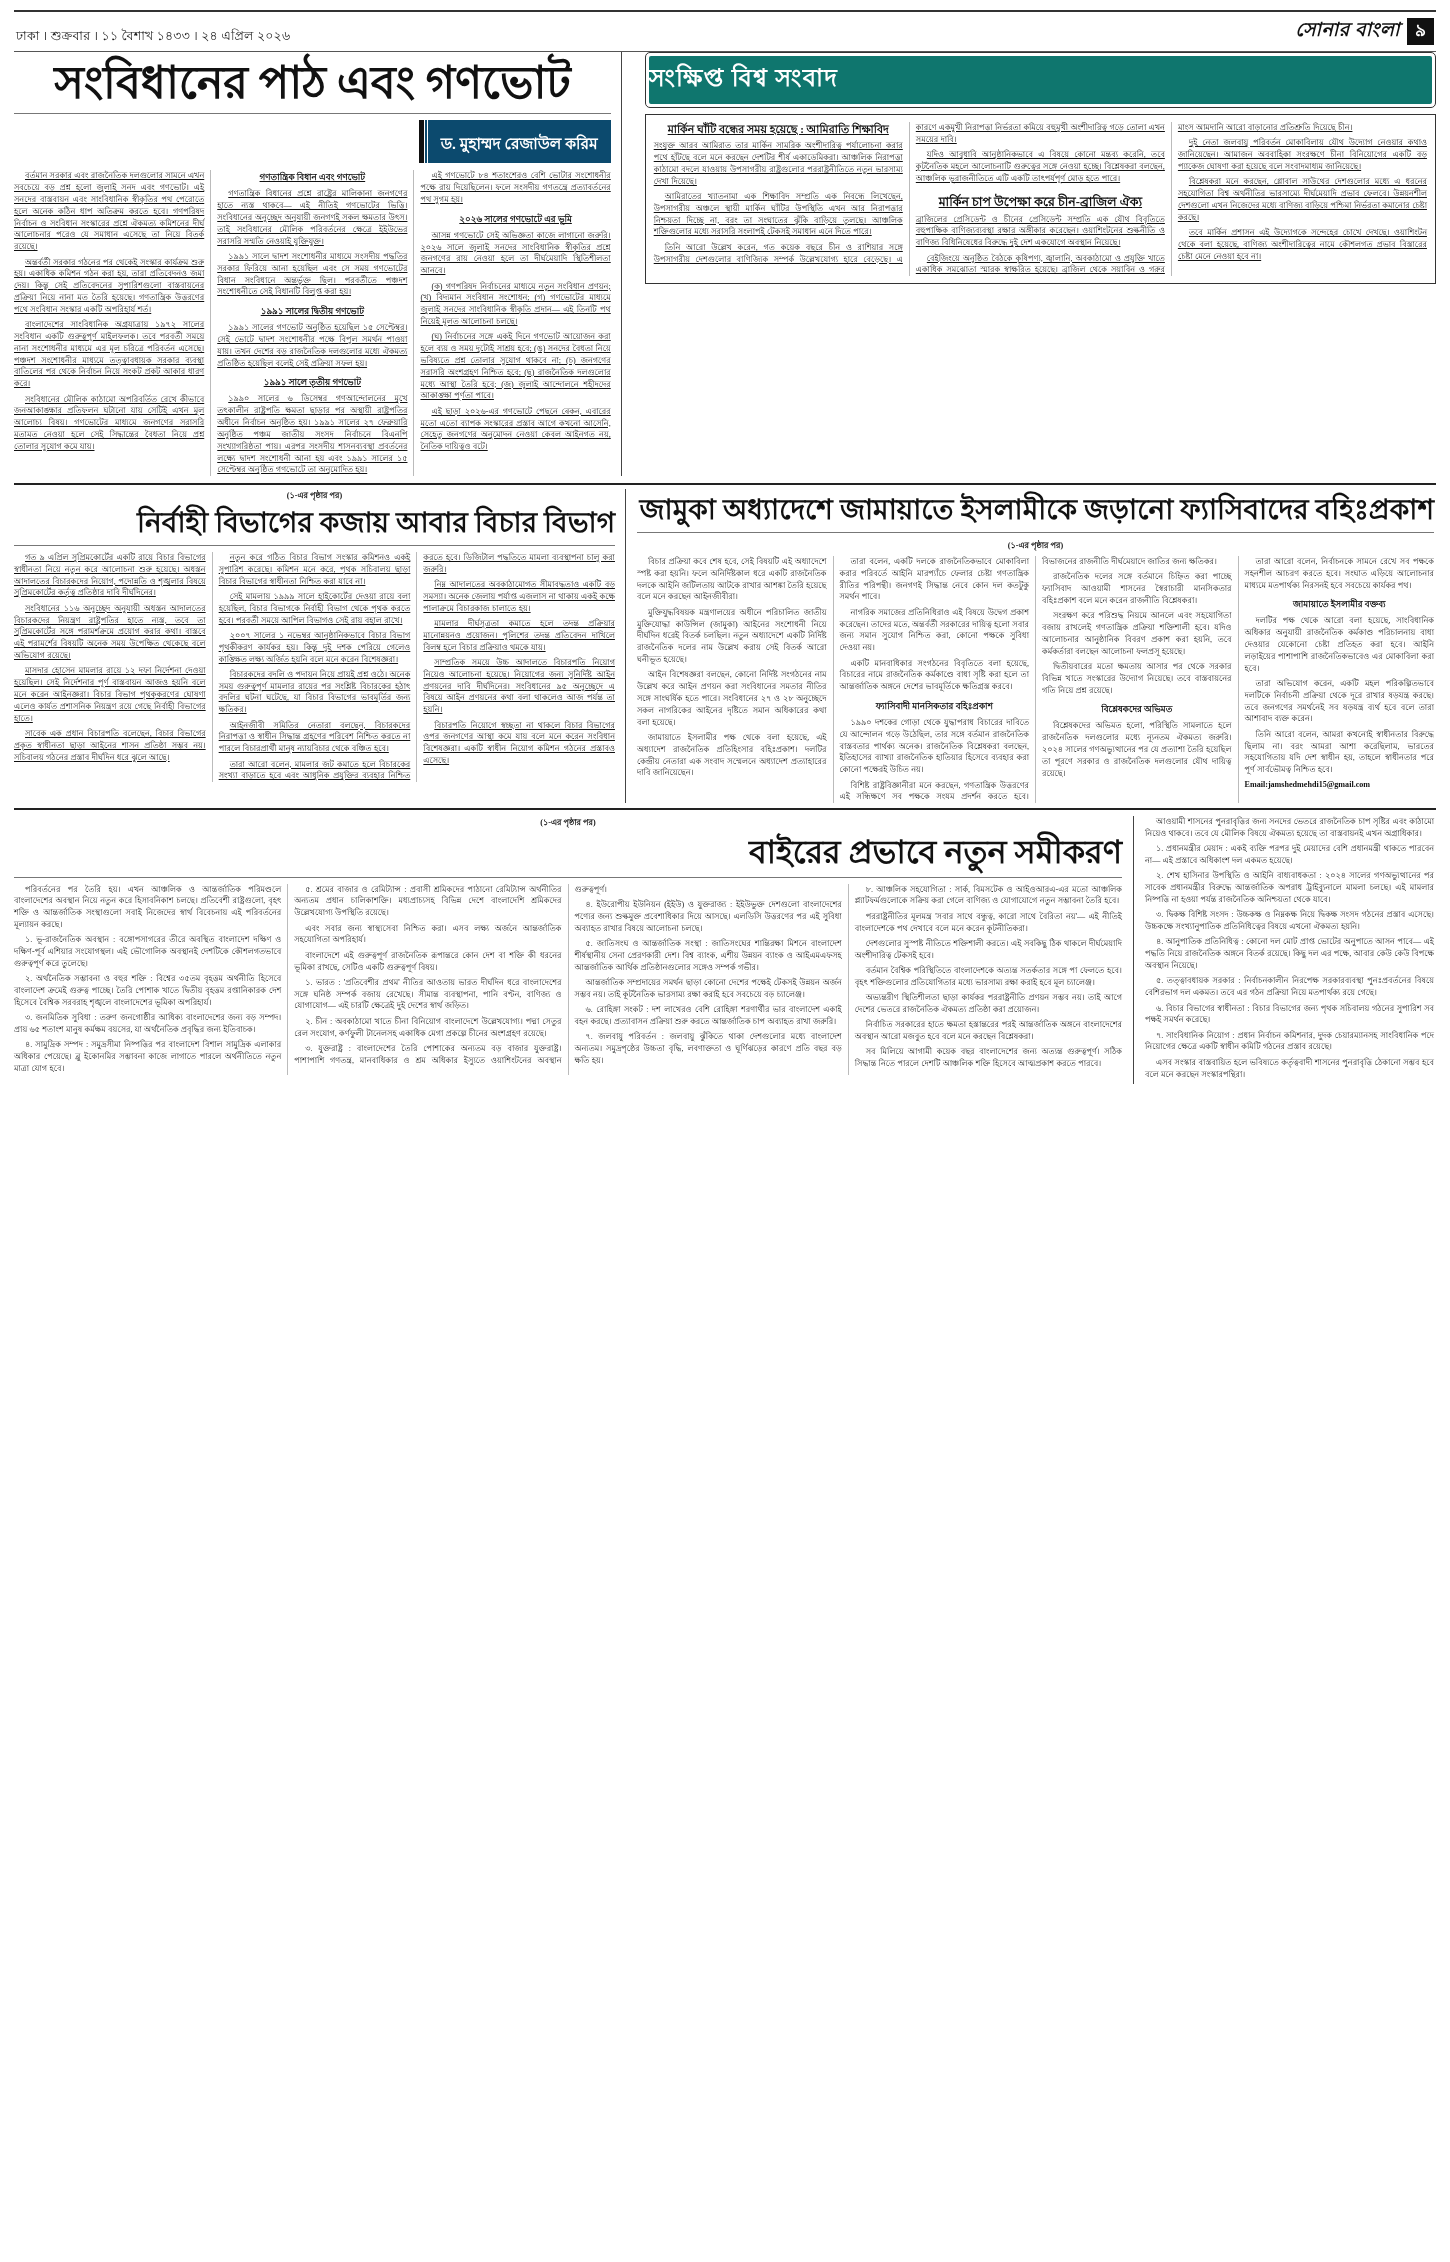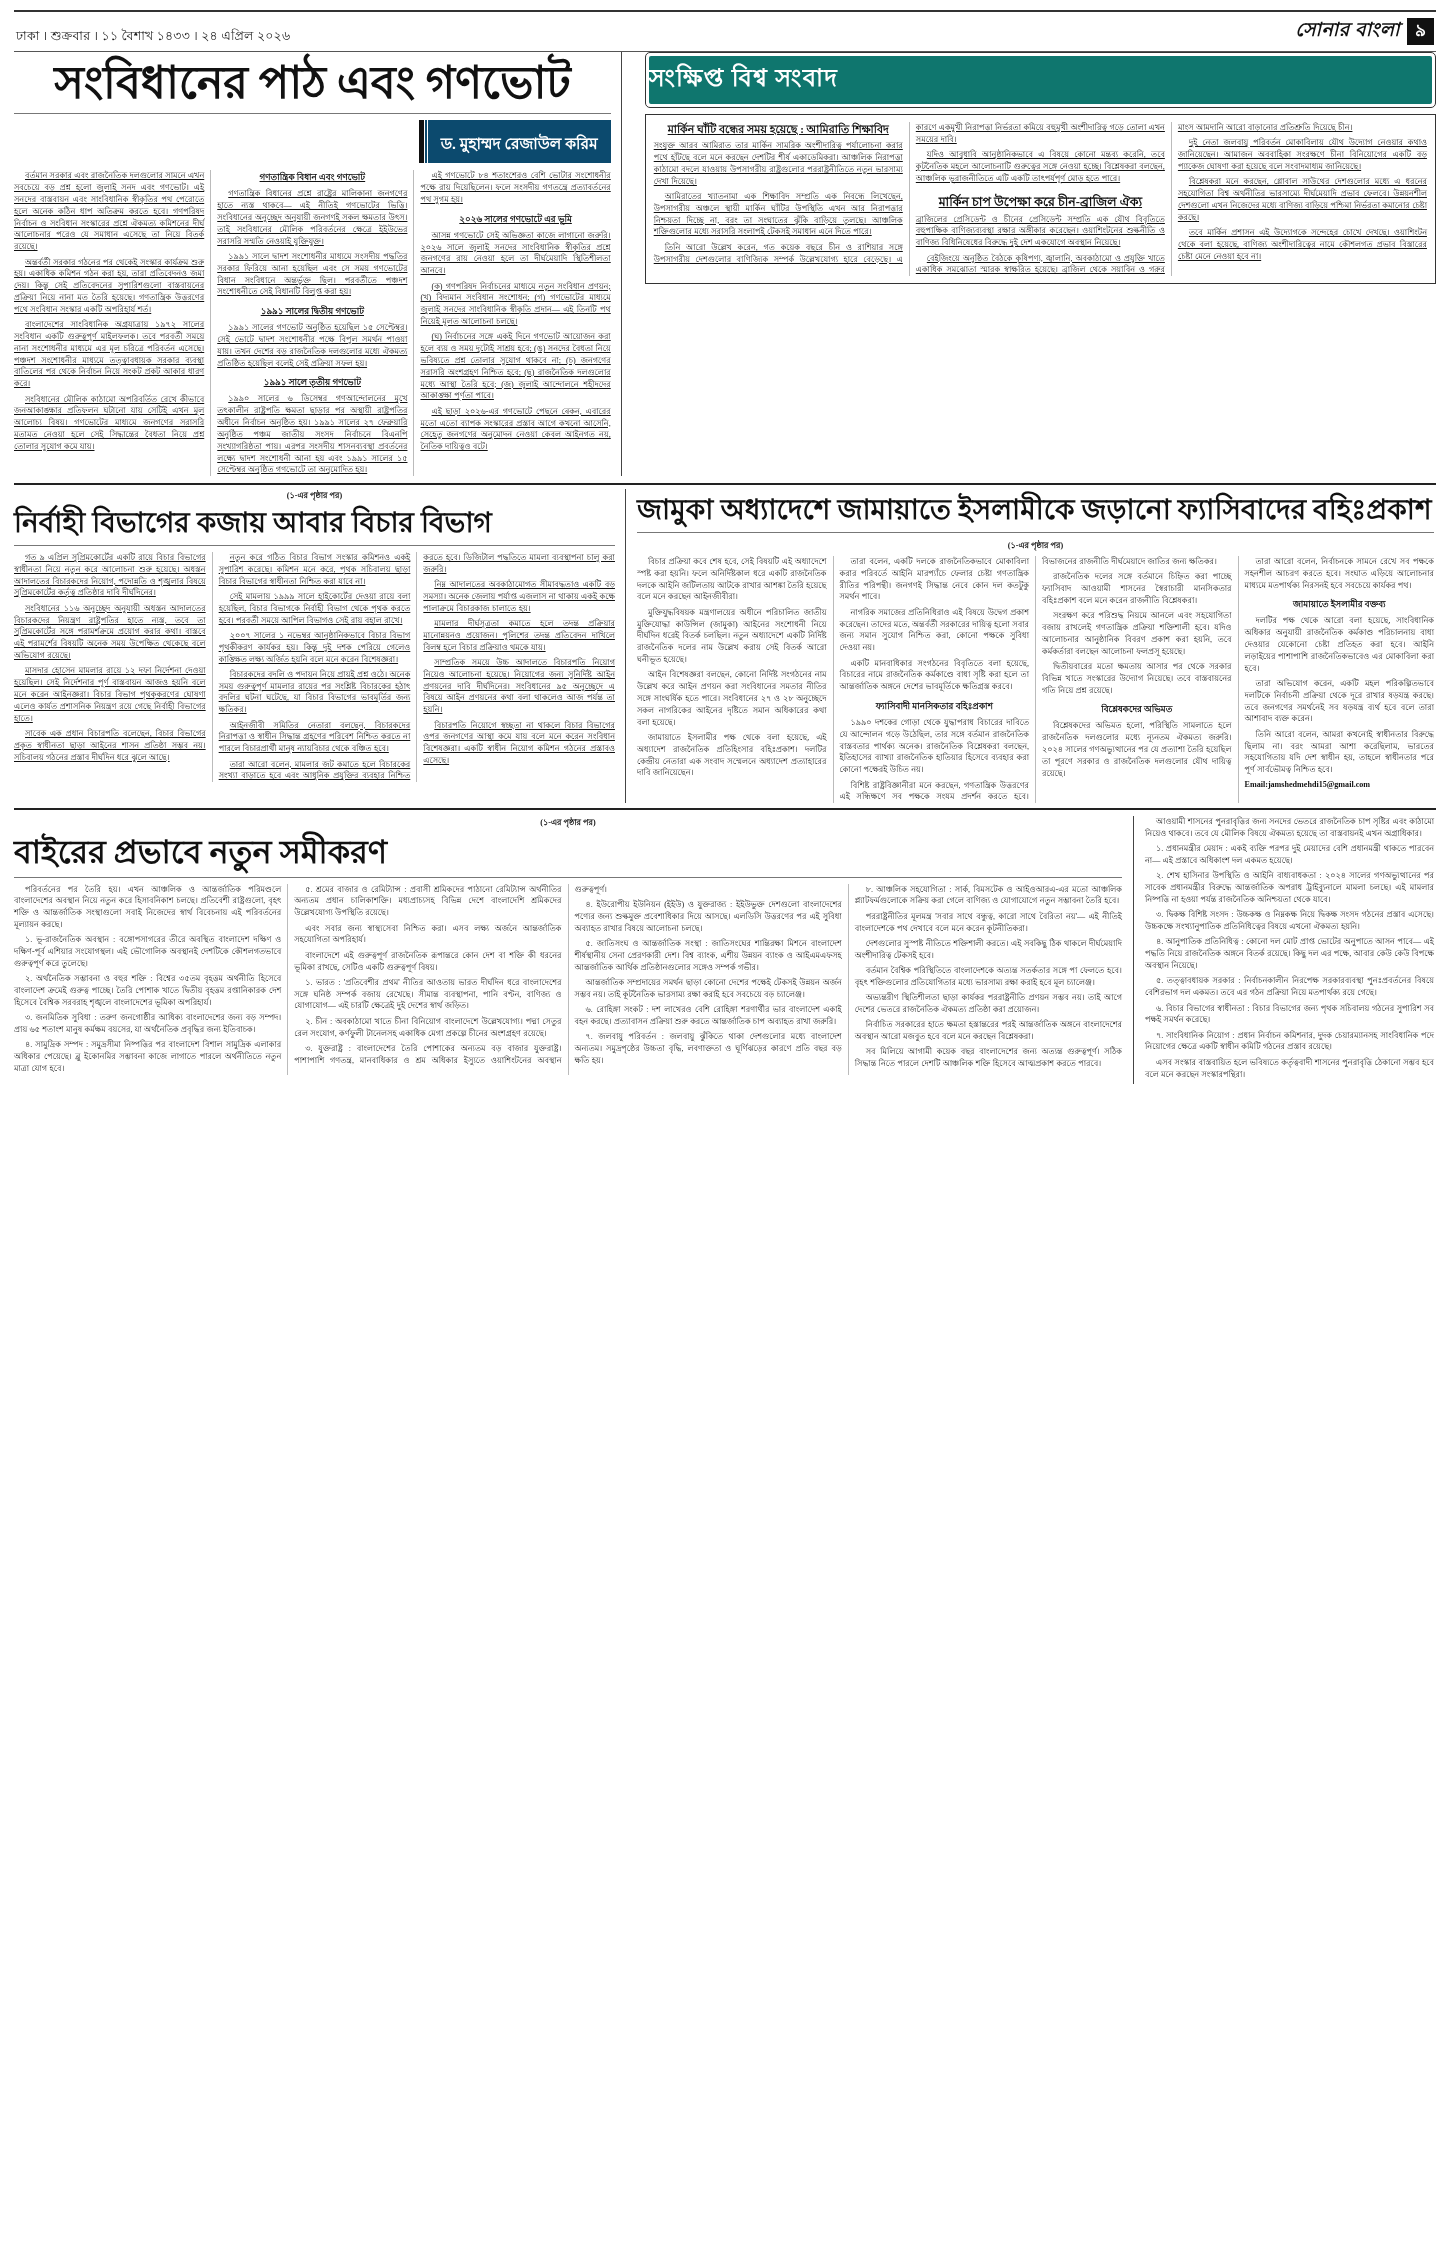"নির্বাহী বিভাগের কজায় আবার বিচার" h2.seclead { text-align: left -> right }
